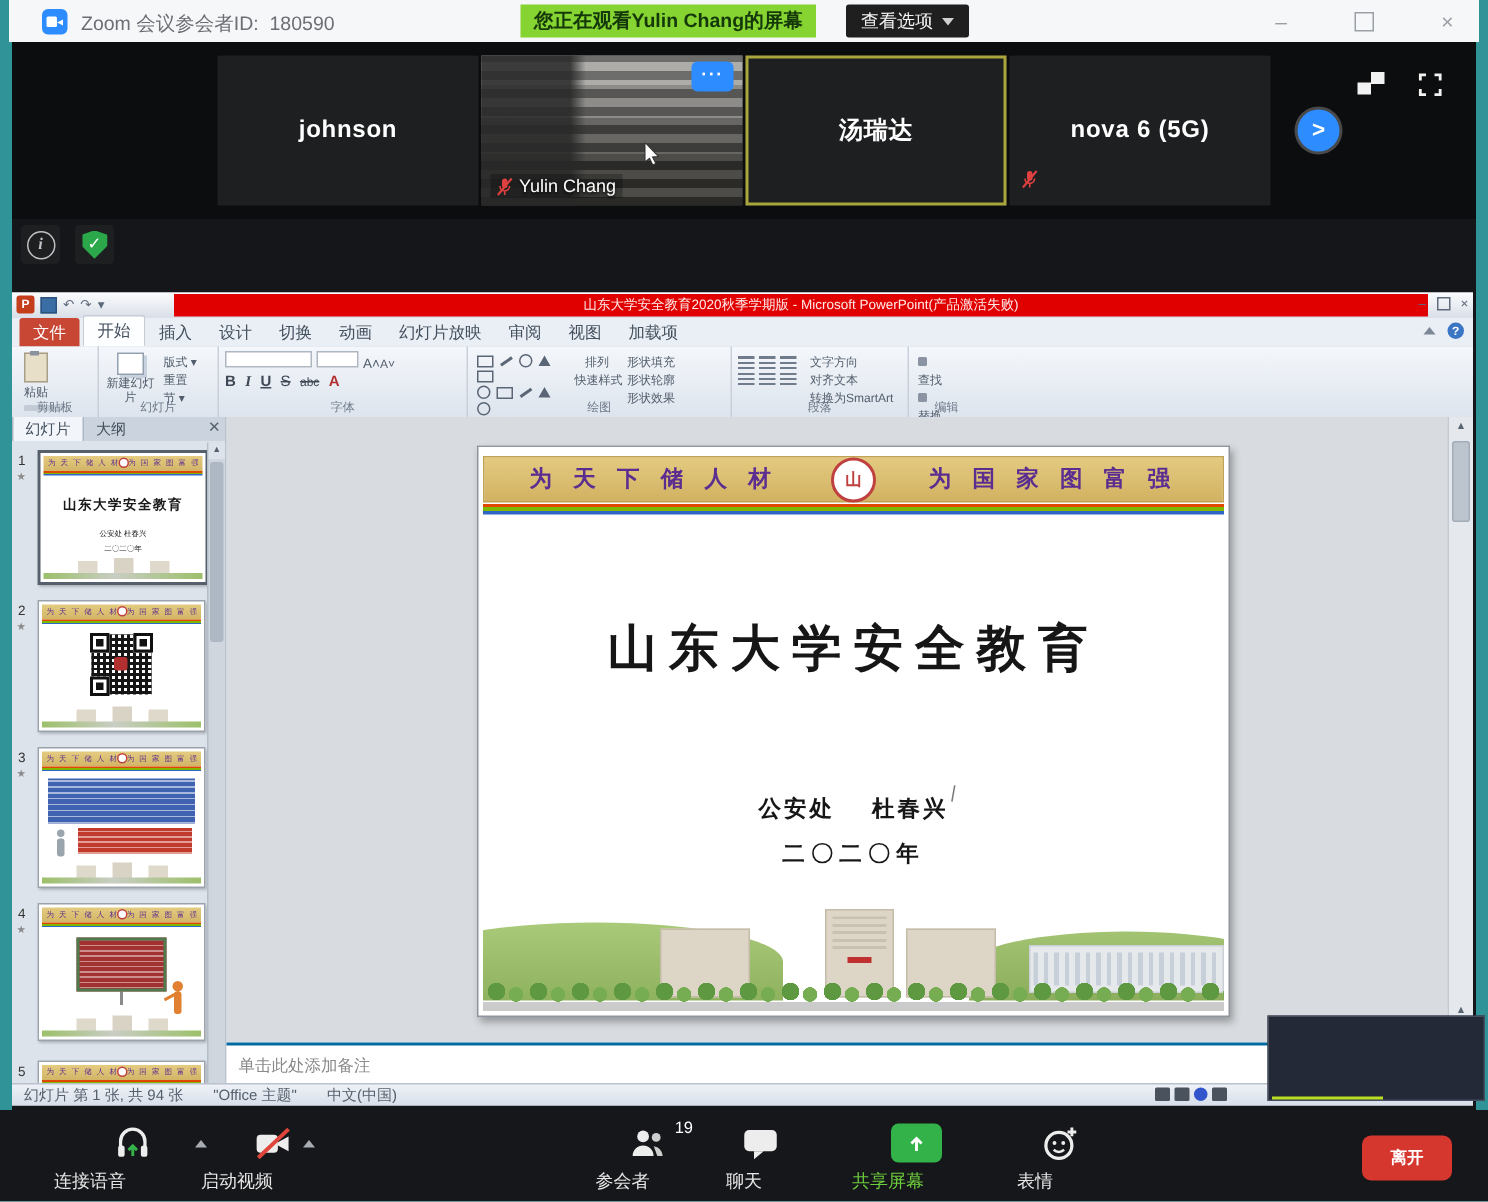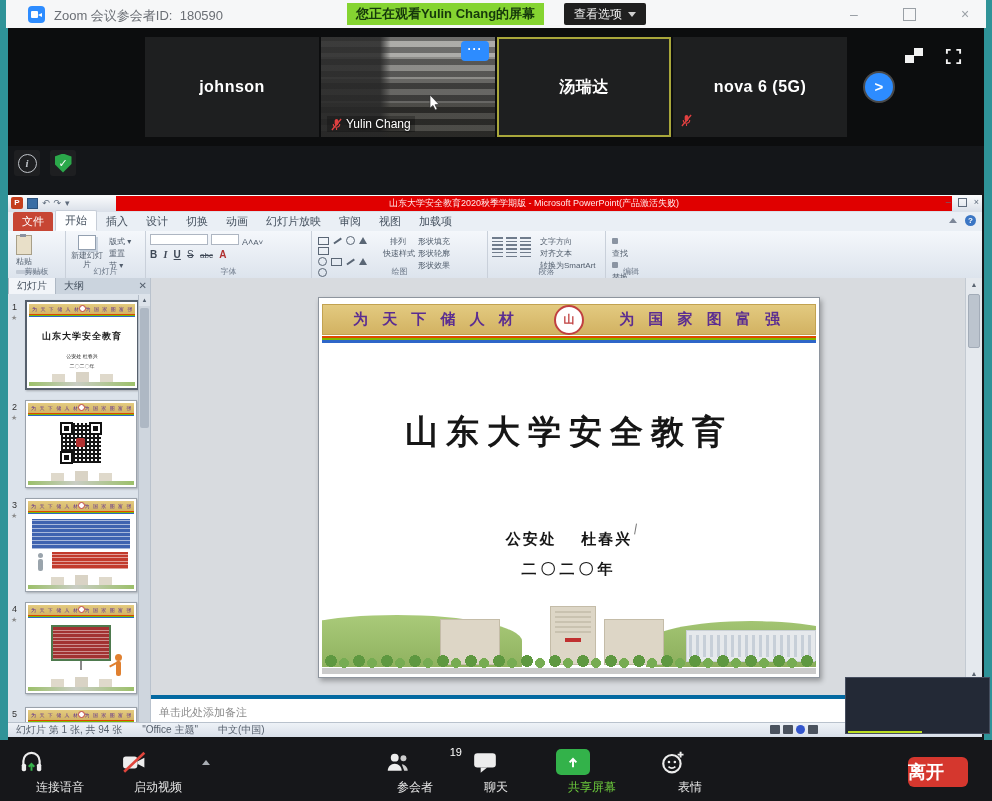"单击此处添加备注" .notes { border-top: 4px solid #0369a1 -> 2px solid #0369a1 }
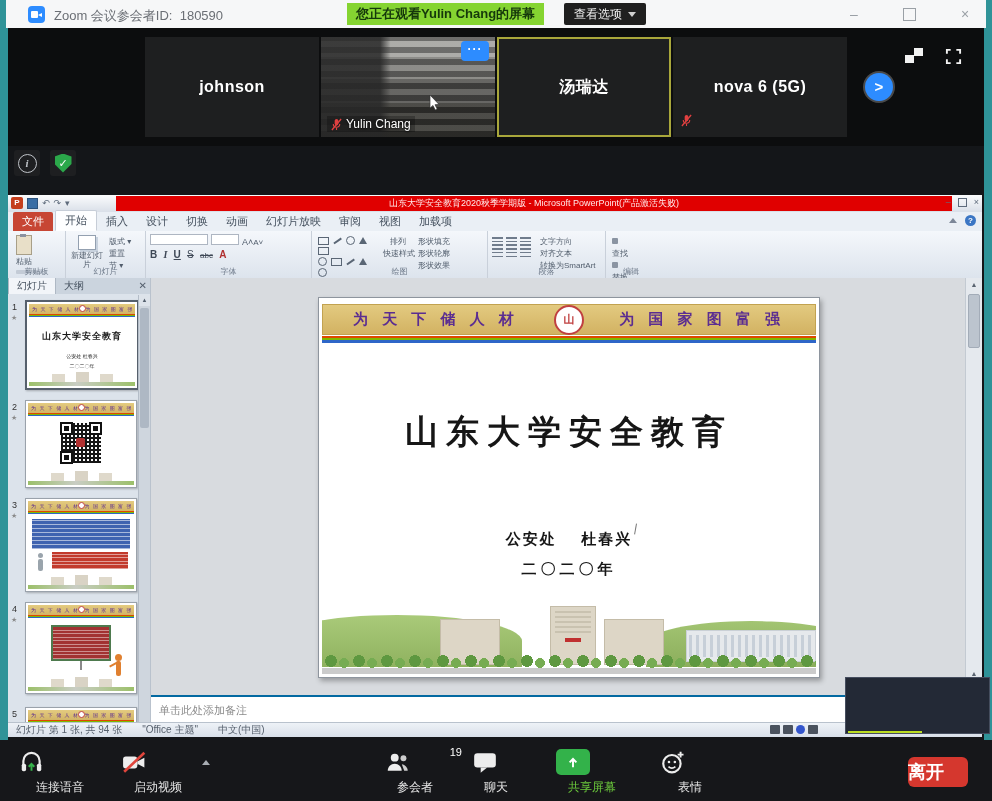"19" .tb-item .ico { justify-content: flex-start -> flex-end }
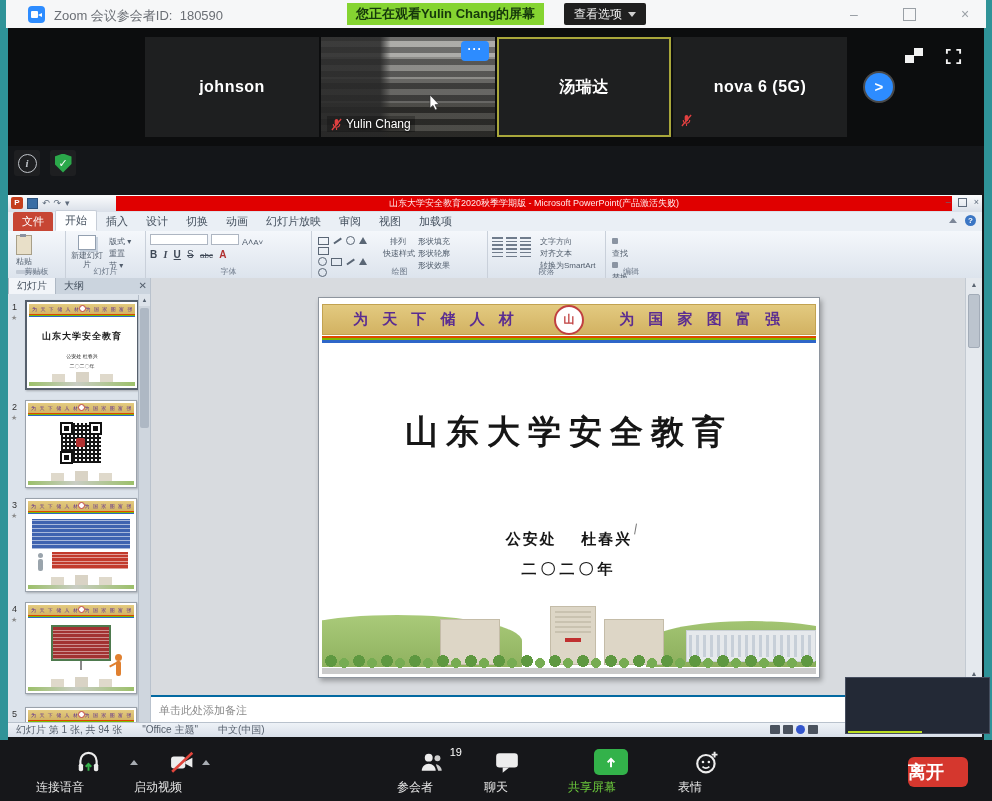"离开" .leave-btn { font-size: 18px -> 11px; text-align: none -> center }
